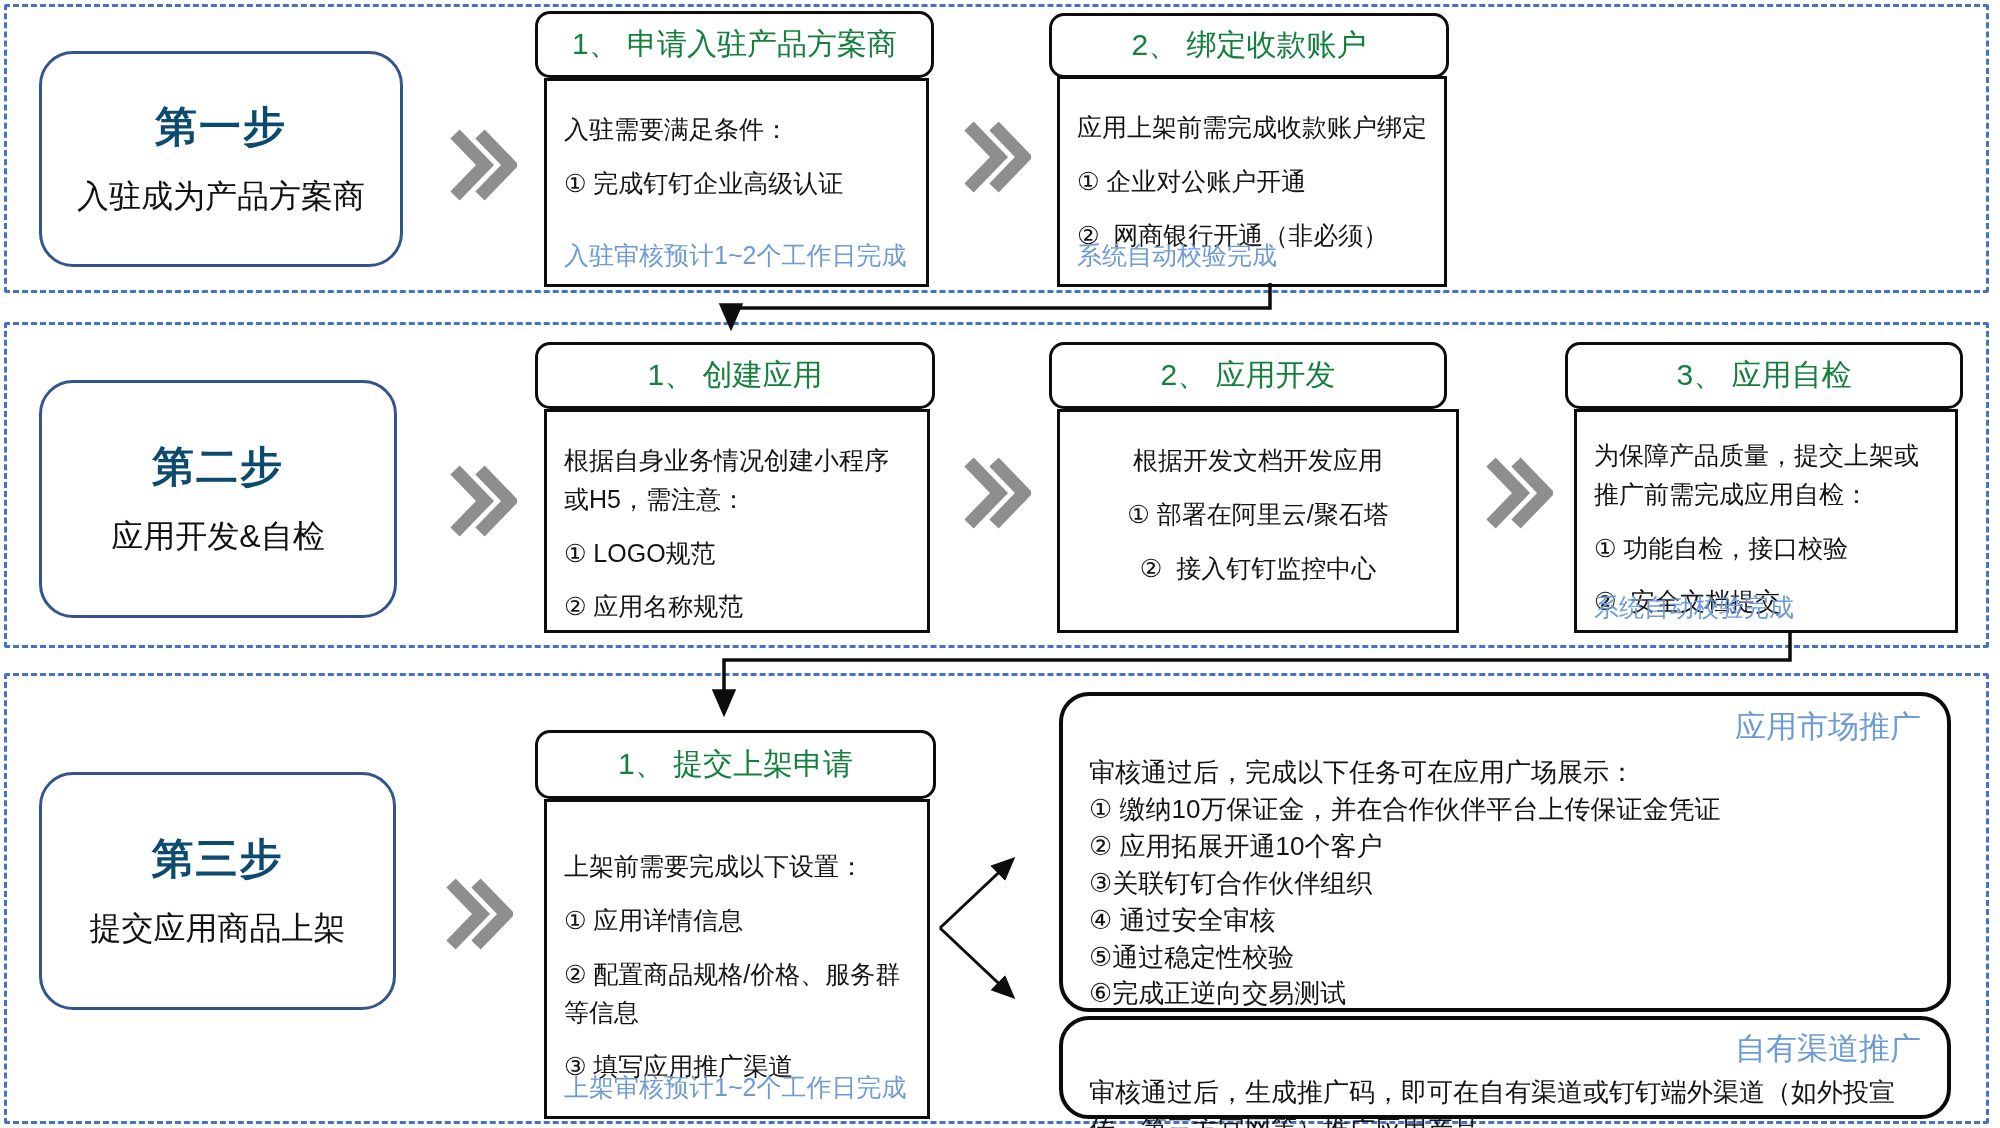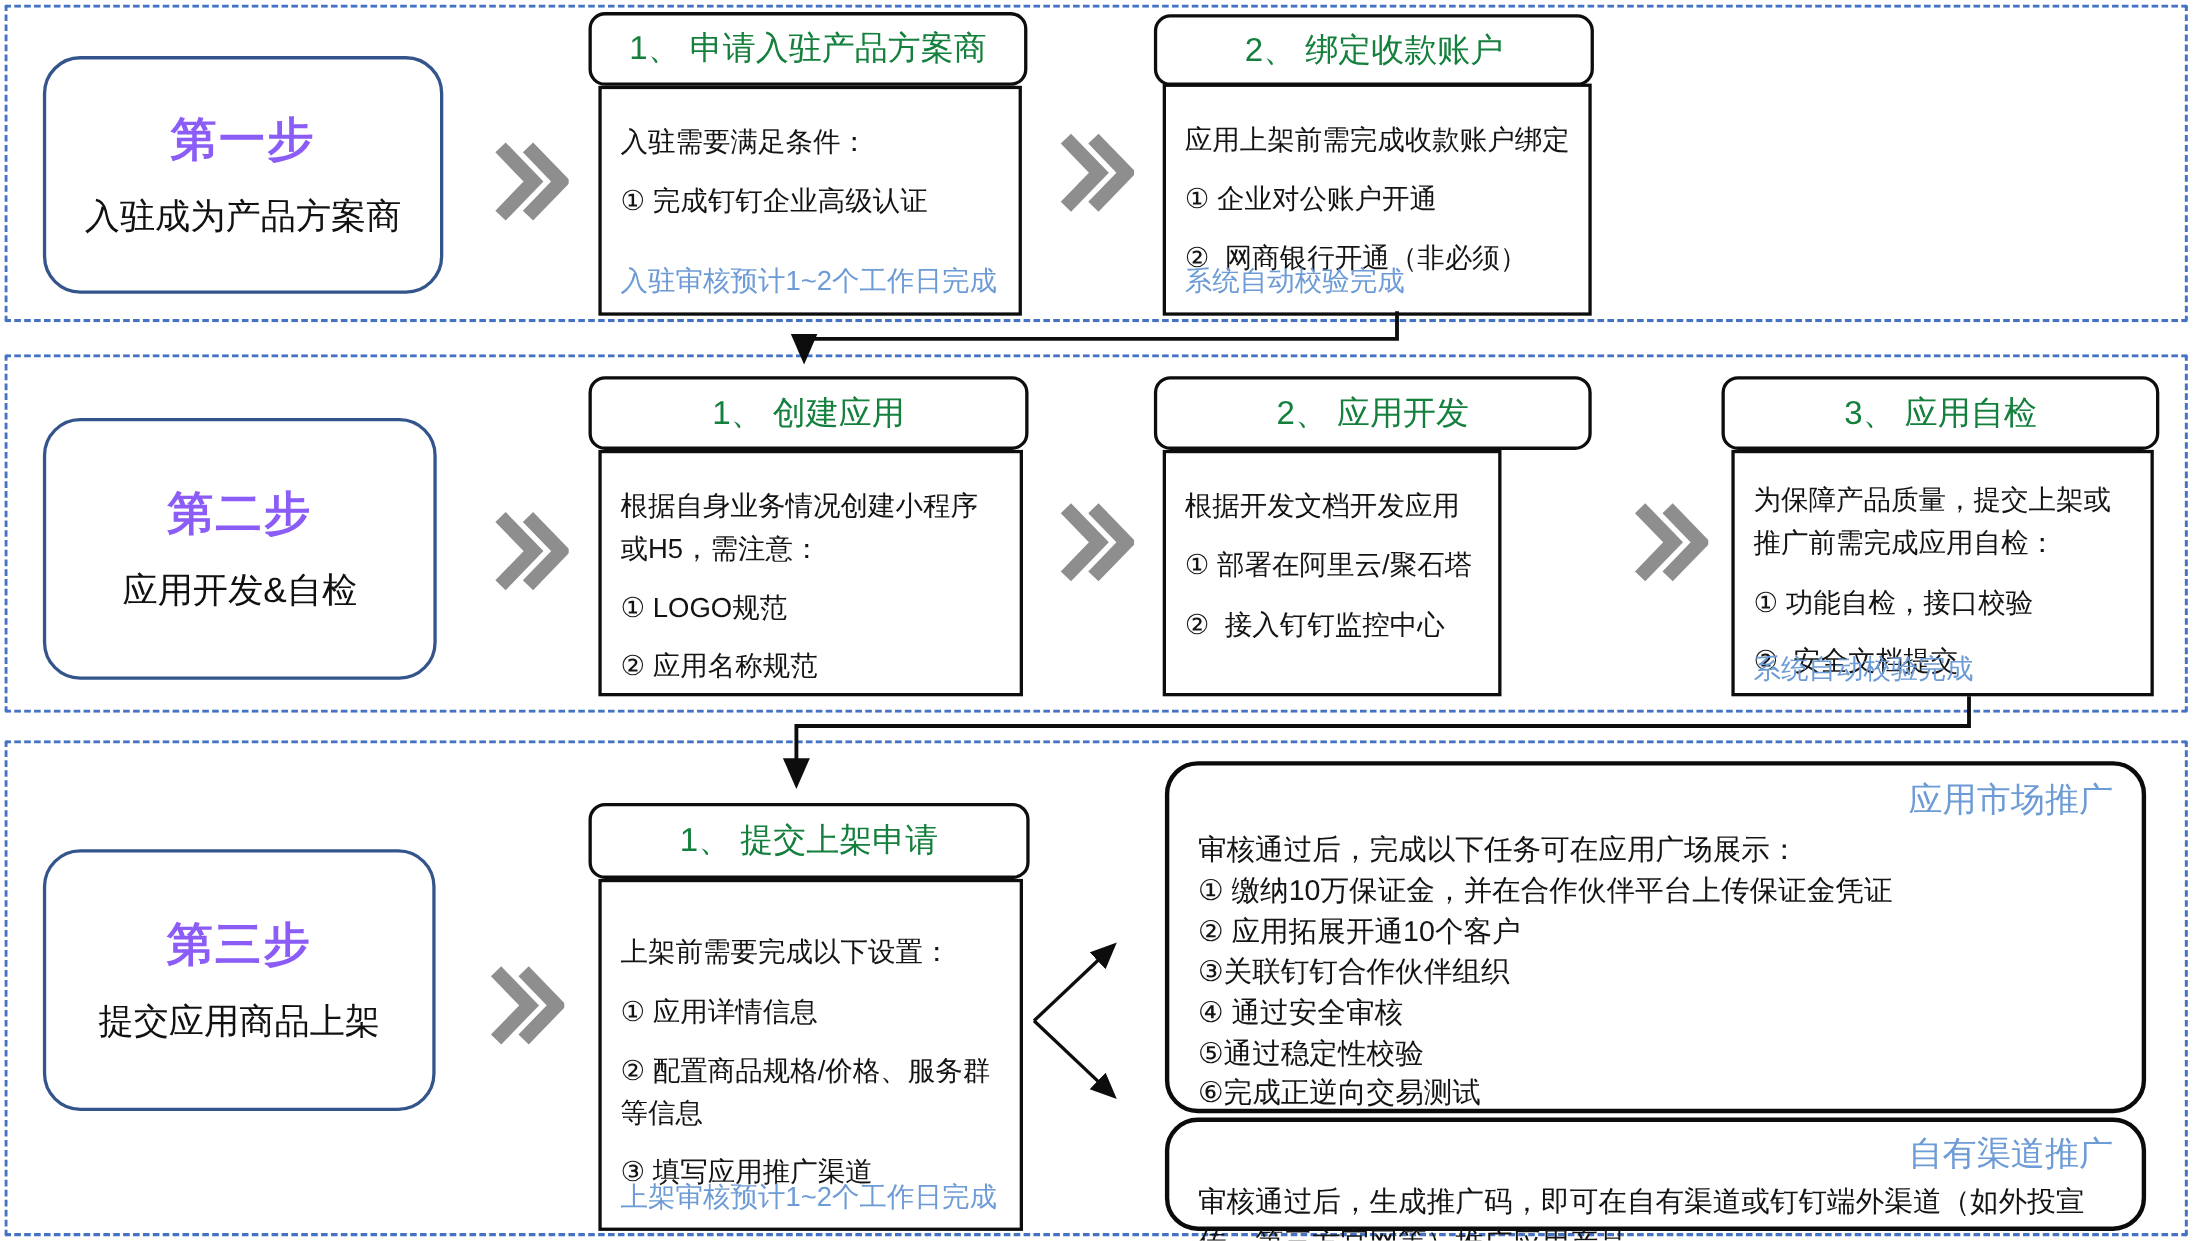"第一步" .step-title { color: #8b5cf6 -> #0c4a6e }
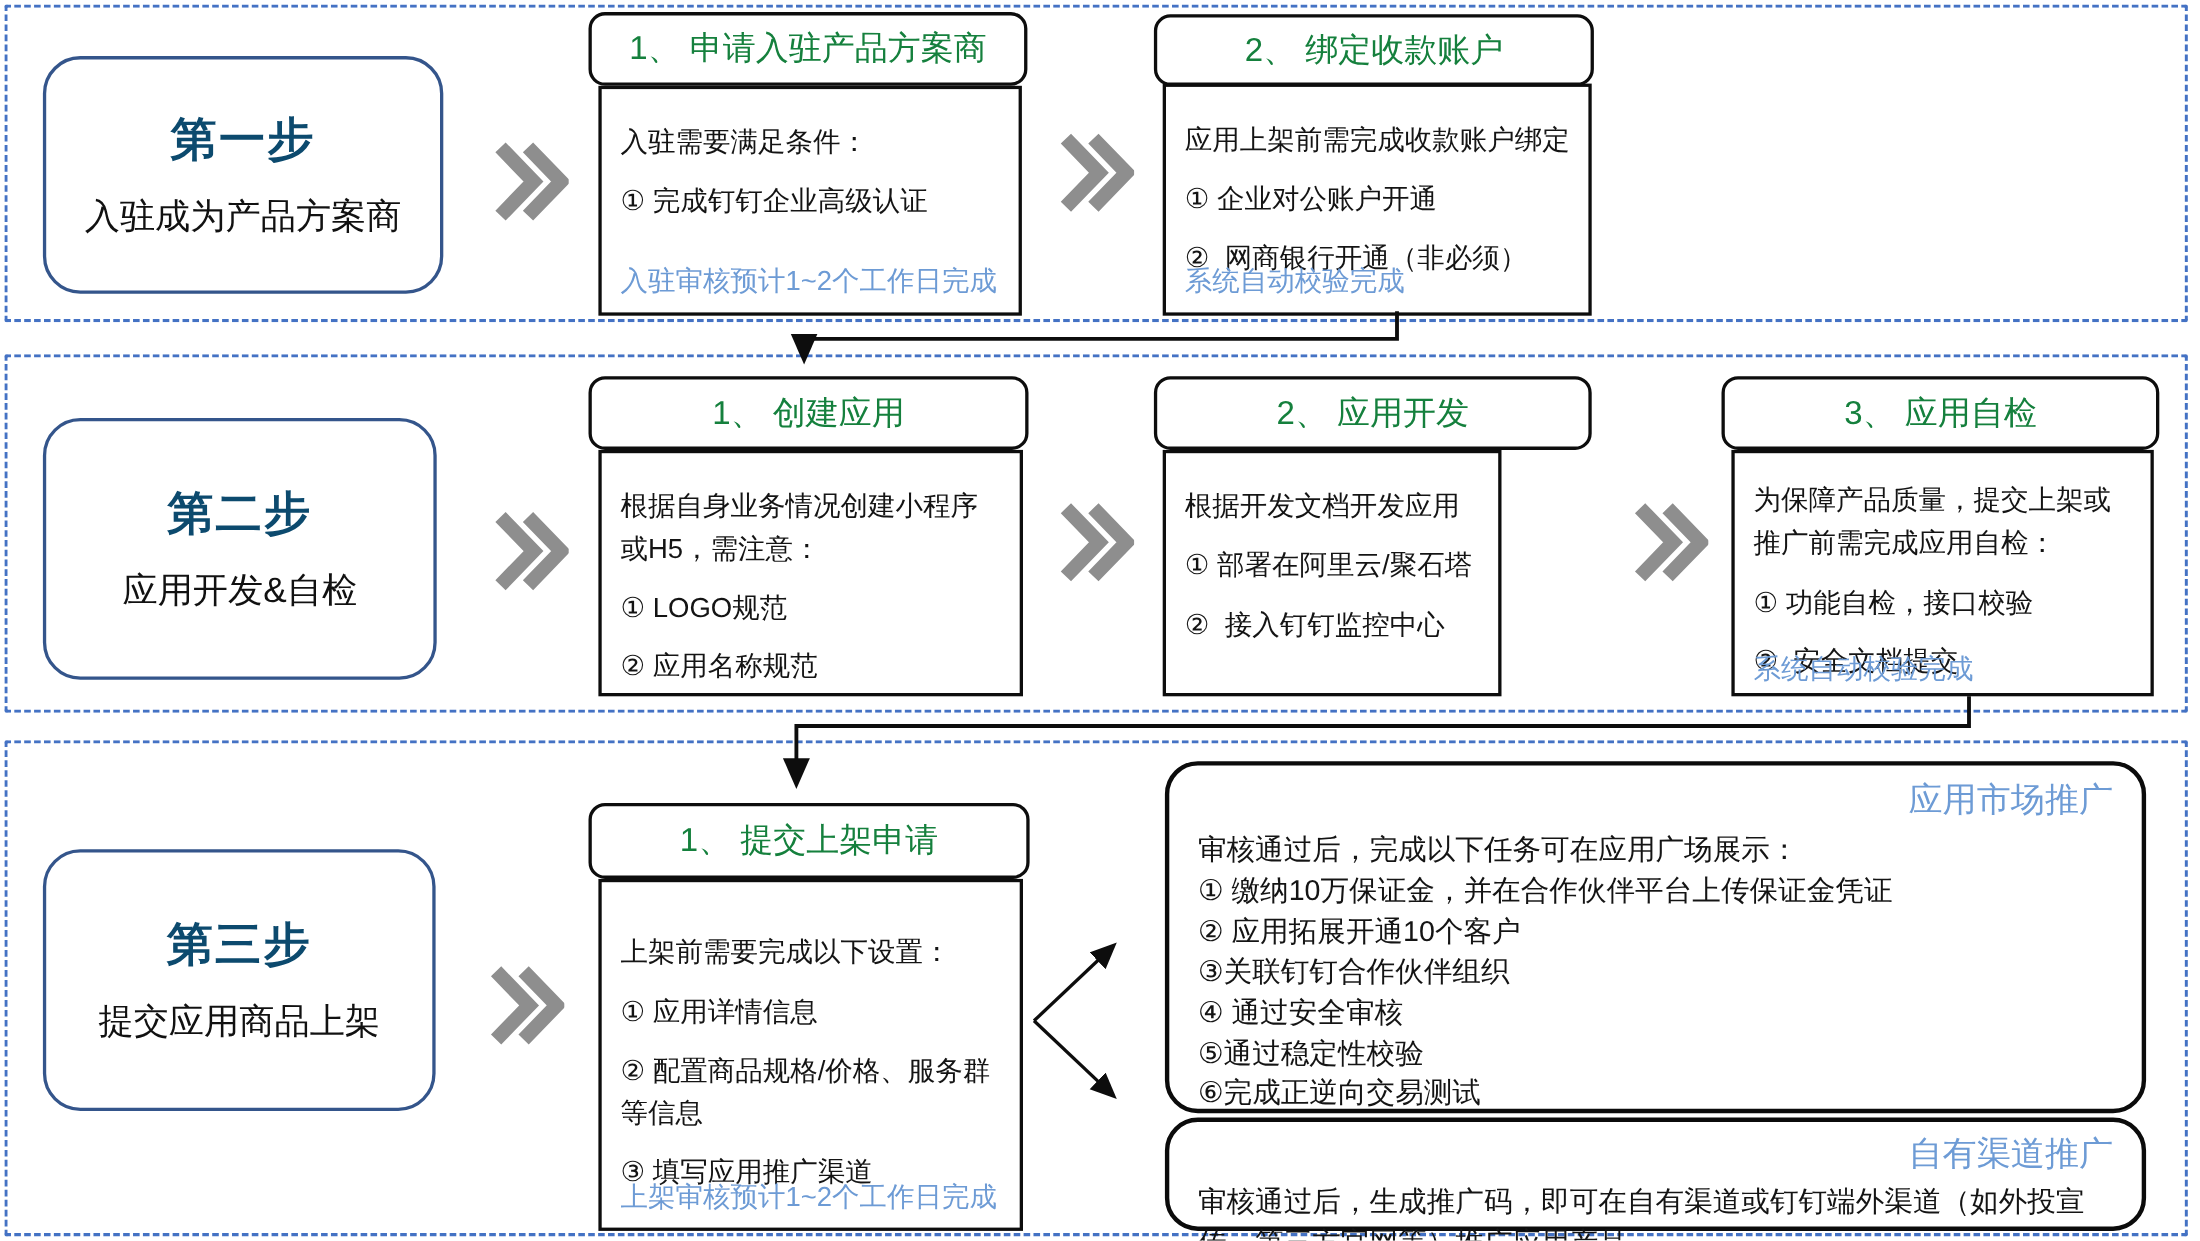"根据开发文档开发应用" div.flow-body { text-align: none -> center; width: 308px -> 402px }
